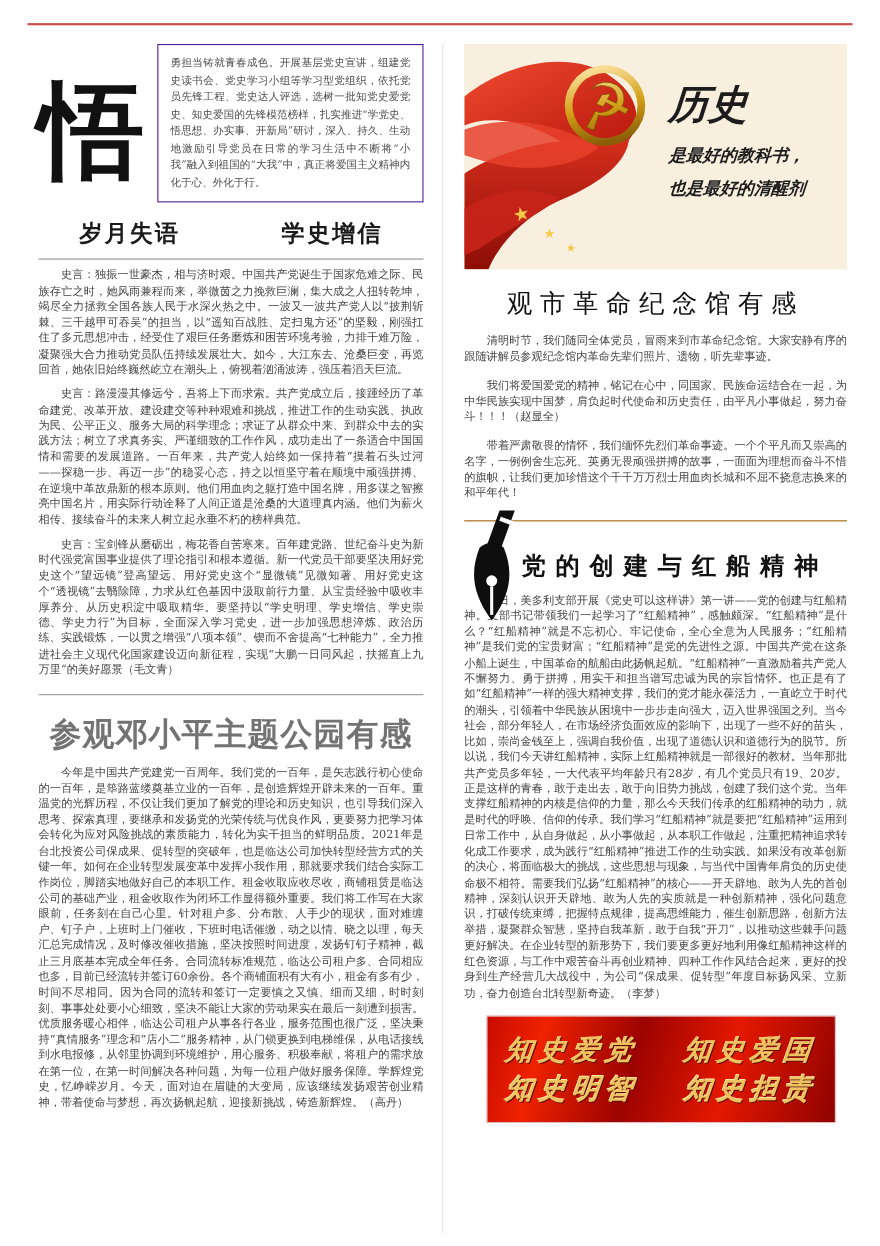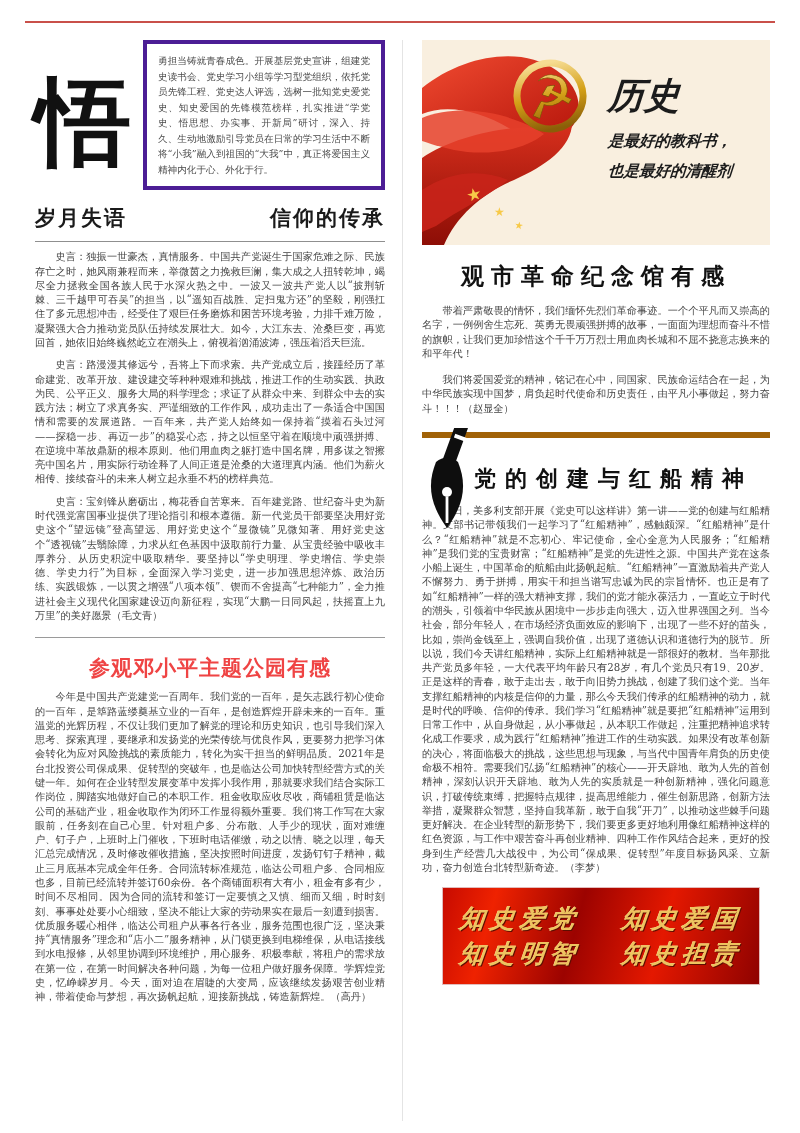"勇担当铸就青春成色。开展基层党史宣讲，组建党史读书会、党史学习小组等学习型党组织" .intro-box { border: 4px solid #4c1d95 -> 1px solid #4c1d95 }
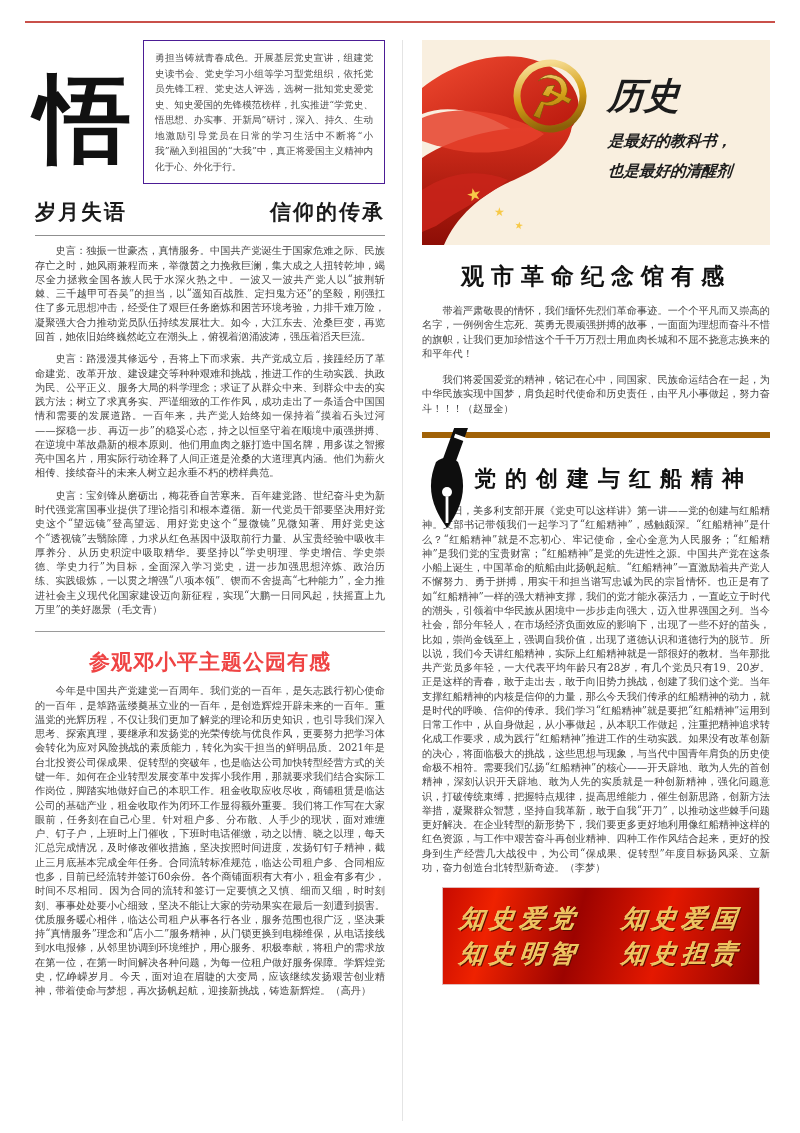"岁月失语" .a1-head { justify-content: space-between -> center }
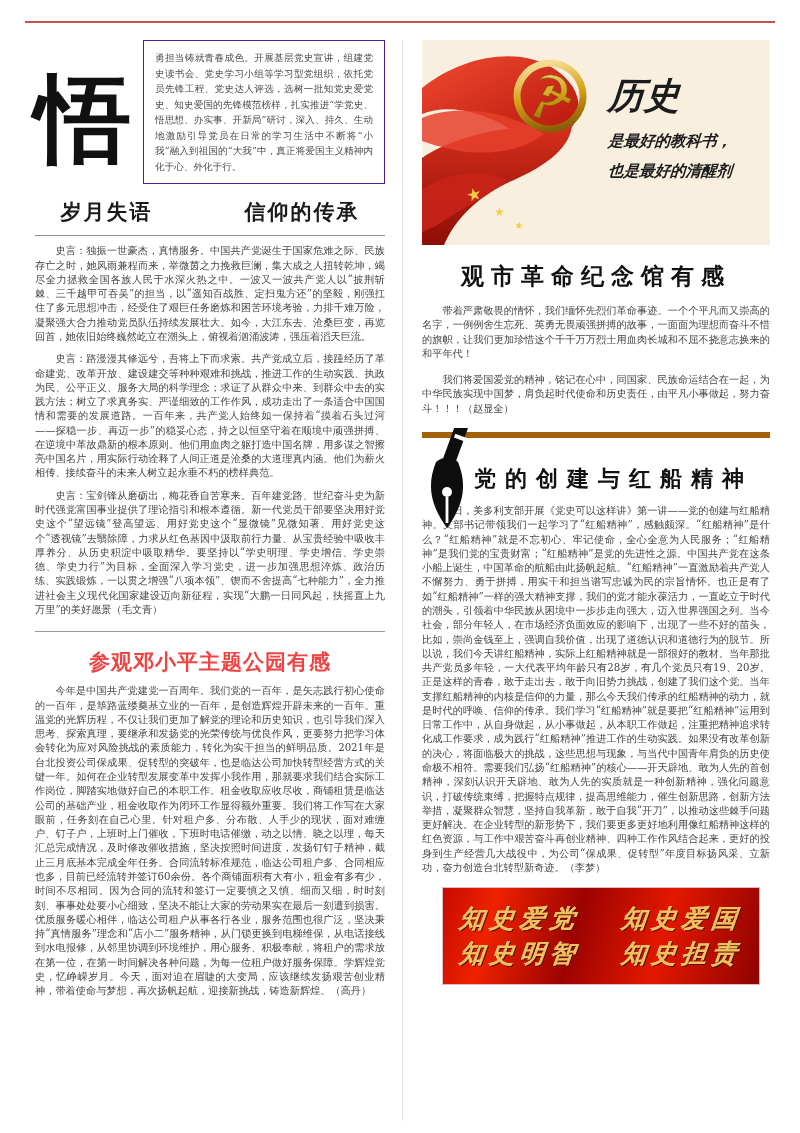"信仰的传承" span { text: 信仰的传承 -> 学史增信 }
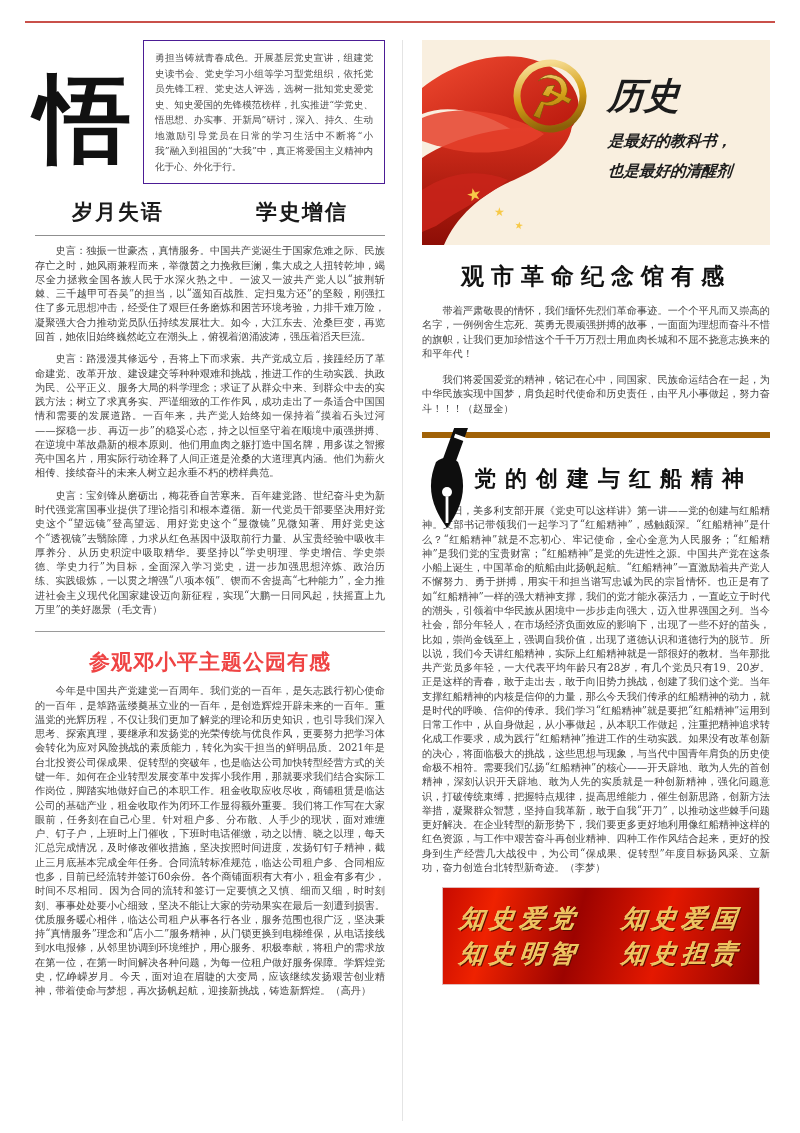"史言：独振一世豪杰，真情服务。中国共产党诞生于国家危难之际、民族存亡之时，她风雨" p.body { text: 真情服务 -> 相与济时艰 }
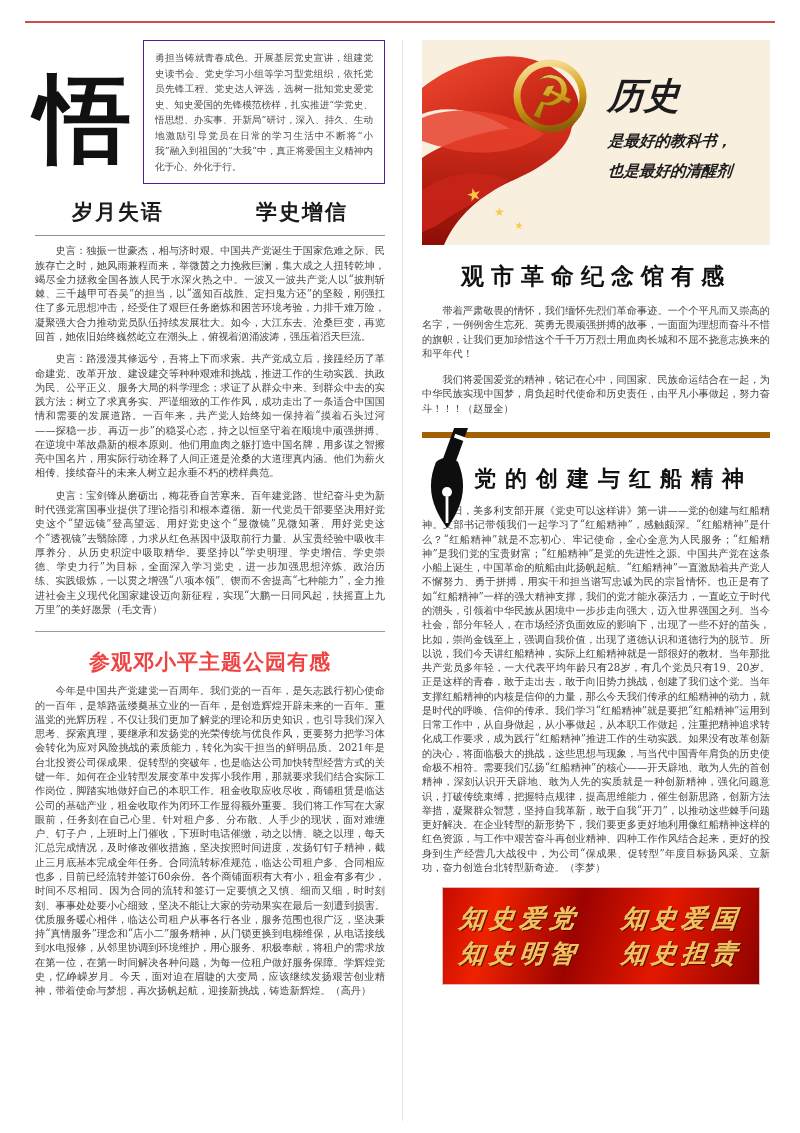"观市革命纪念馆有感" .a3-title { font-weight: 700 -> 400 }
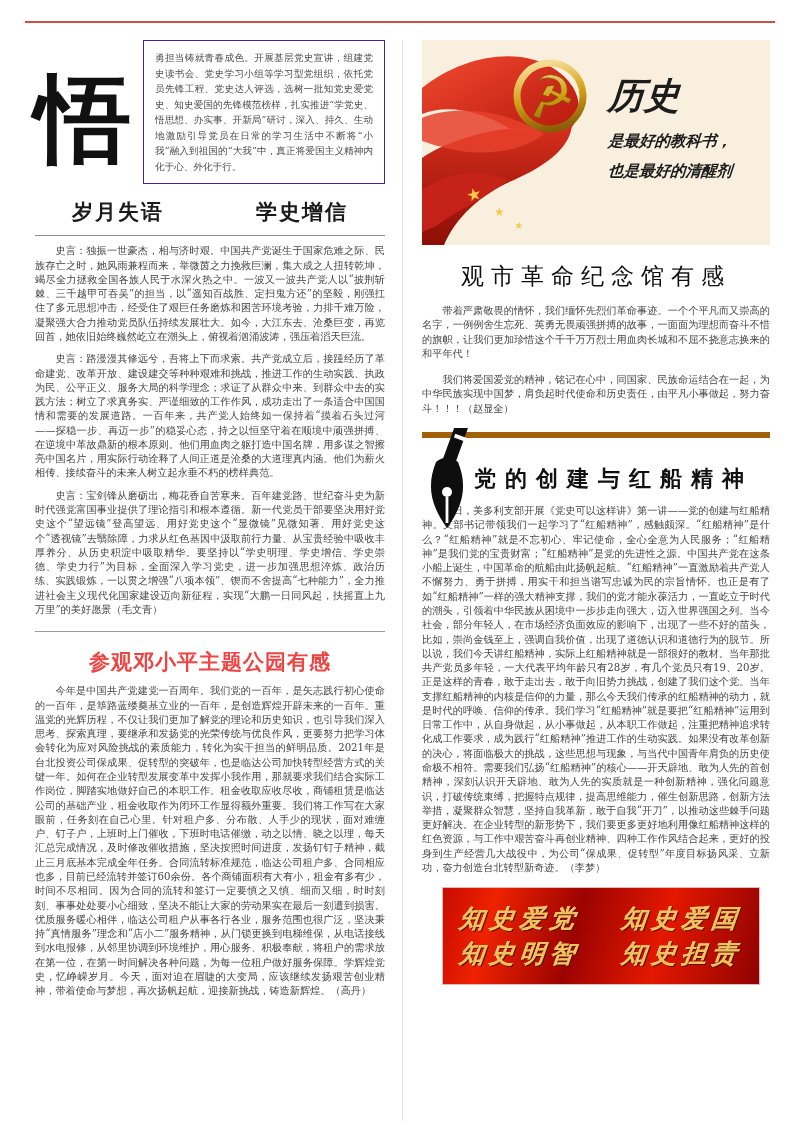"清明时节，我们随同全体党员，冒雨来到市革命纪念馆。大家安静有序的跟随讲解员参观纪" p.body { html: none -> <p>清明时节，我们随同全体党员，冒雨来到市革命纪念馆。大家安静有序的跟随讲解员参观纪念馆内革命先辈们照片、遗物，听先辈事迹。</p> }
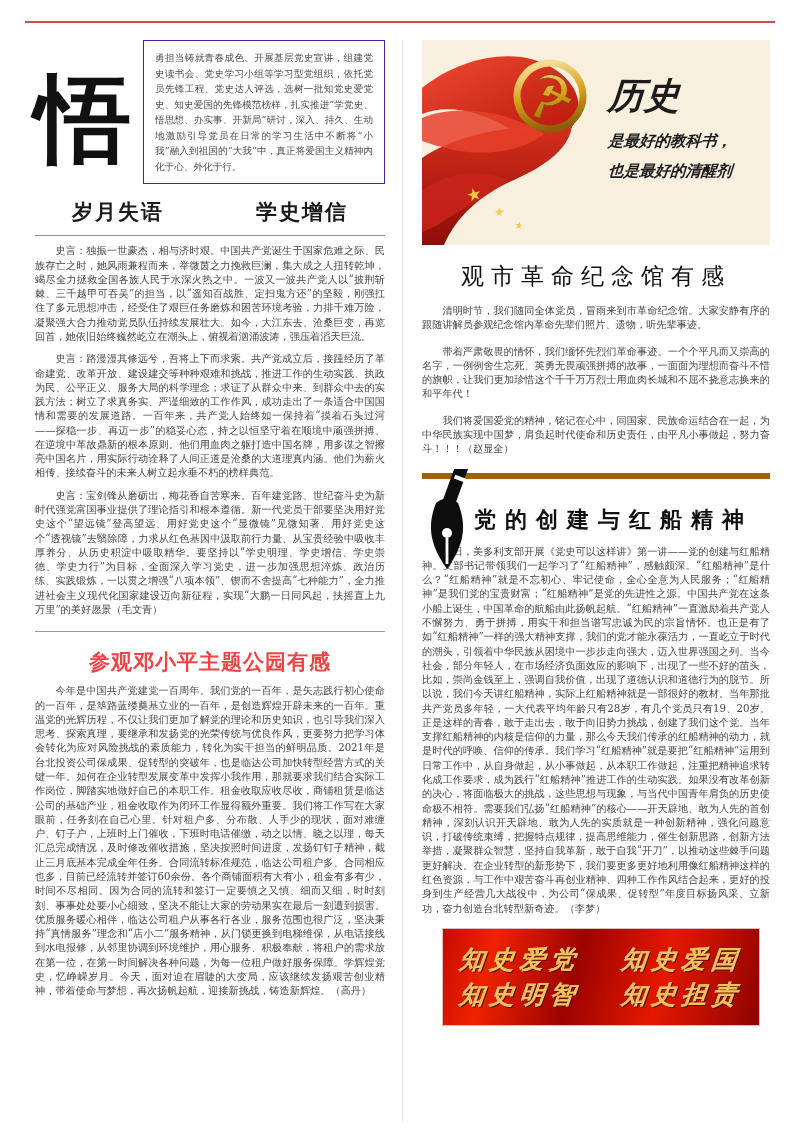"带着严肃敬畏的情怀，我们缅怀先烈们革命事迹。一个个平凡而又崇高的名字，一例例舍生" p.body { order: before "我们将爱国爱党的精神，铭记在心中，同国家、民族命运结合在一起，为中华民族实现中国" -> after "我们将爱国爱党的精神，铭记在心中，同国家、民族命运结合在一起，为中华民族实现中国" }
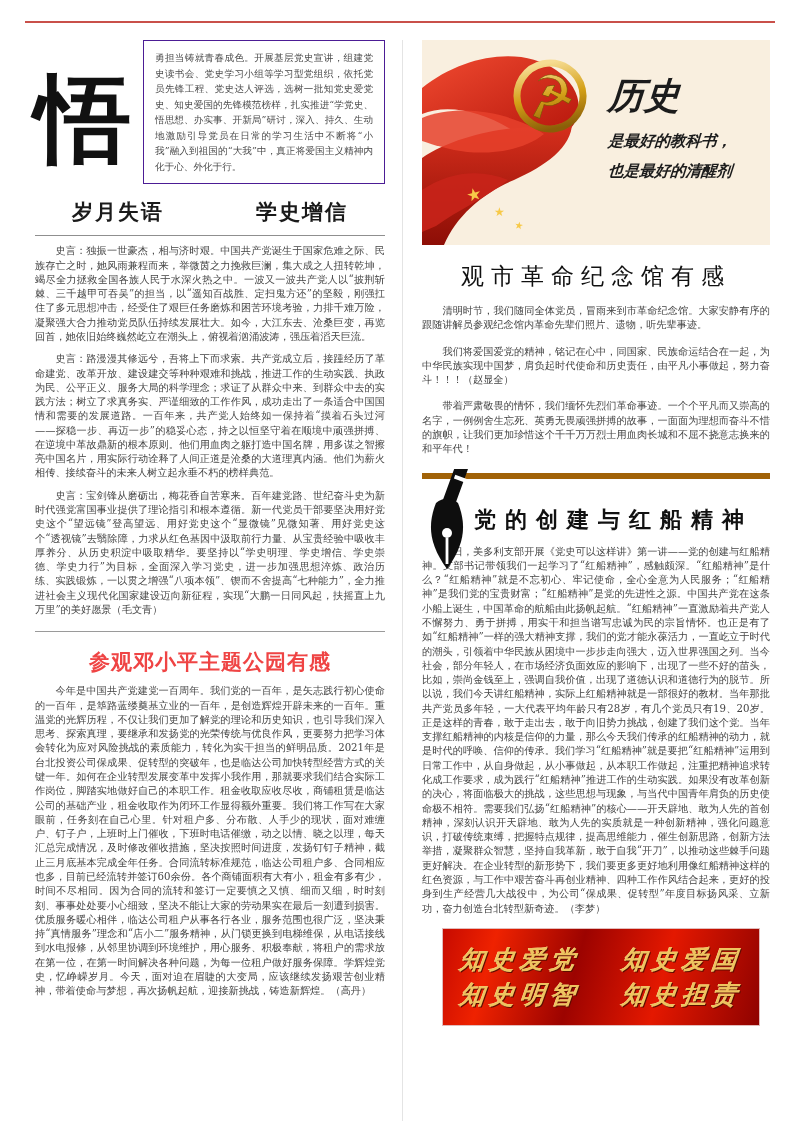"党的创建与红船精神" .redboat { border-top: 6px solid #a16207 -> 1px solid #a16207 }
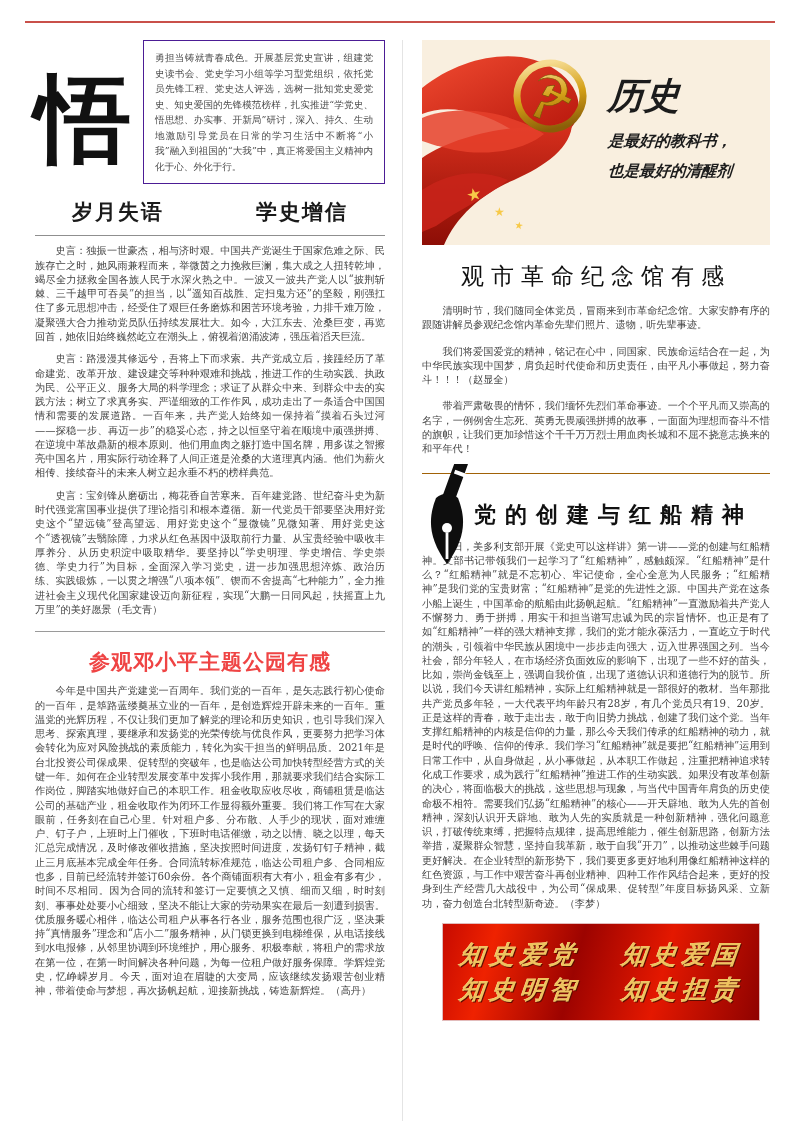"参观邓小平主题公园有感" .a2-title { color: #ef4444 -> #737373; font-size: 21px -> 29px }
